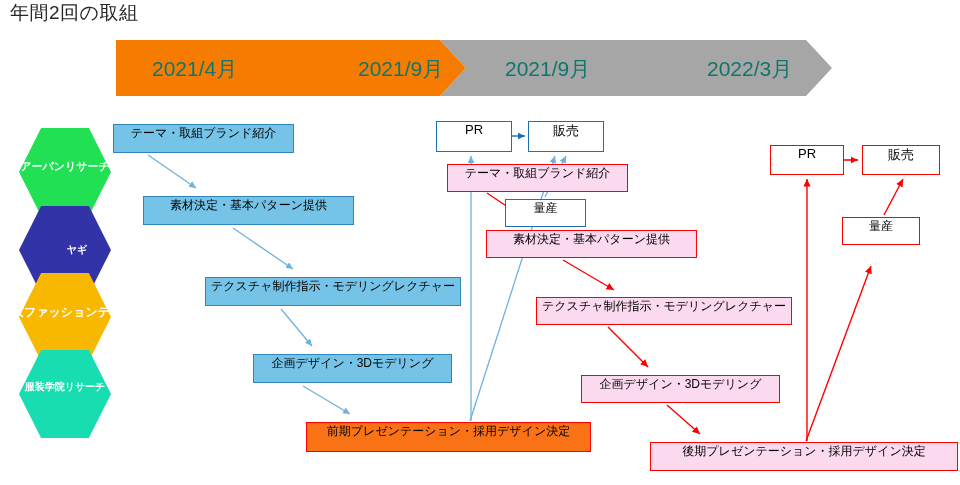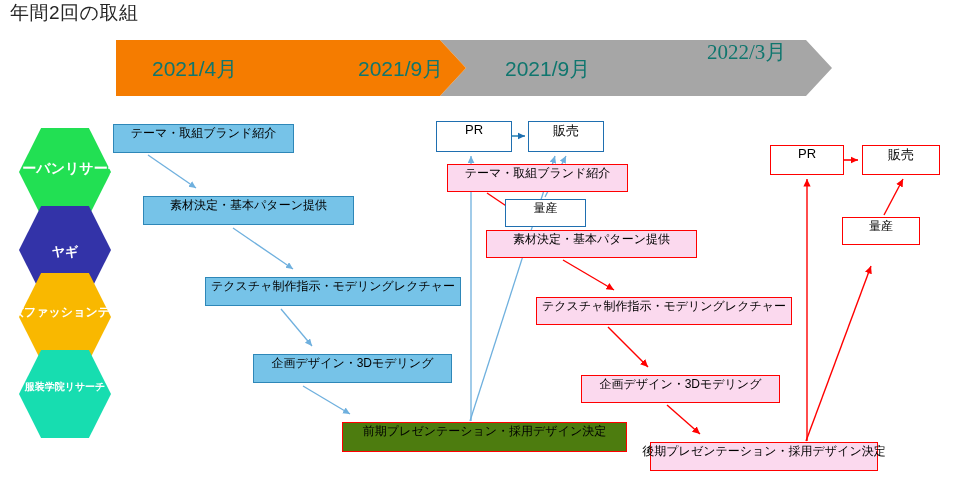"2022/3月" div.tl-label { font-family: Liberation Serif, serif -> none; top: 38px -> 55px }
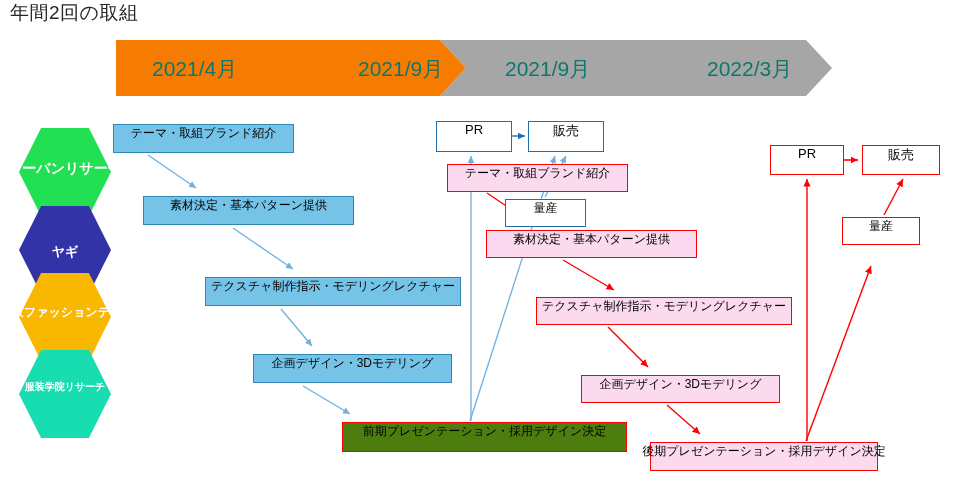"アーバンリサーチ" div.hexlabel { font-size: 14px -> 11px }
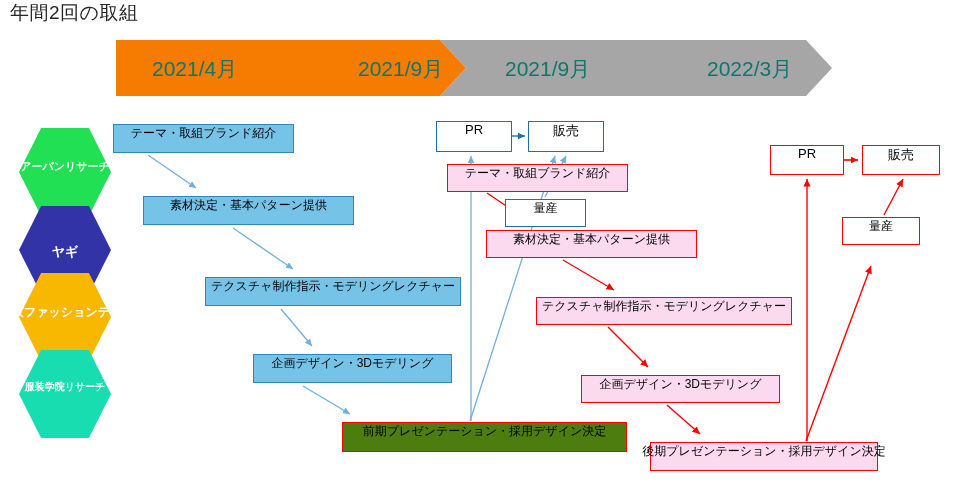"ヤギ" div.hexlabel { font-size: 13px -> 10px; margin-left: 0px -> 12px }
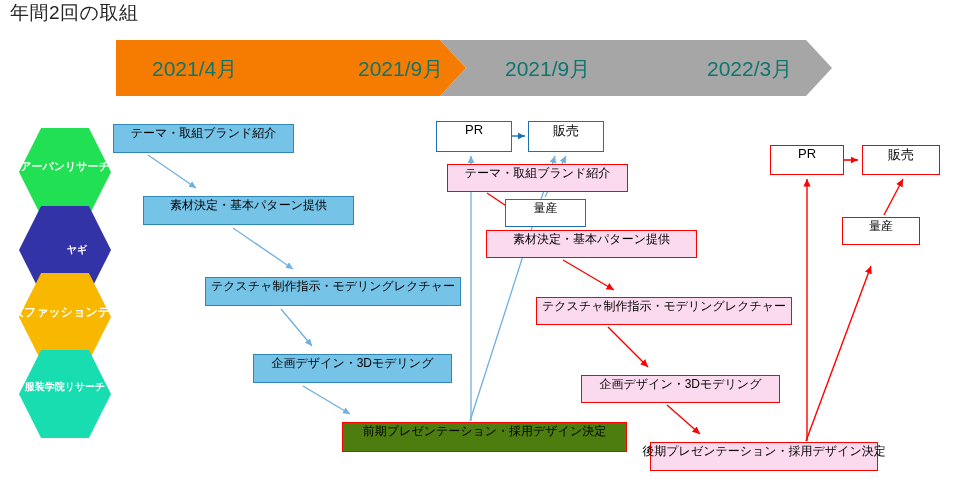"前期プレゼンテーション・採用デザイン決定" .b-blue-redborder { background: #4d7c0f -> #f97316; margin-left: 36px -> none }
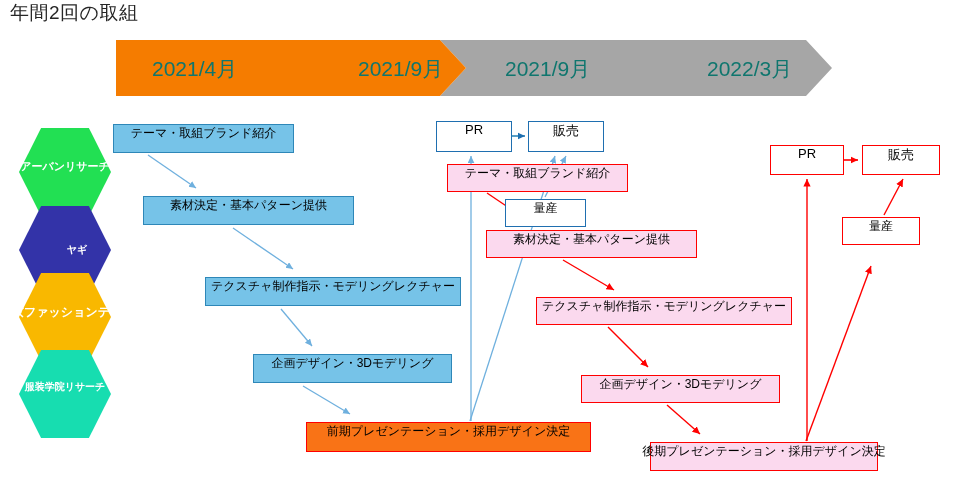"後期プレゼンテーション・採用デザイン決定" div.nodebox { width: 228px -> 308px }
